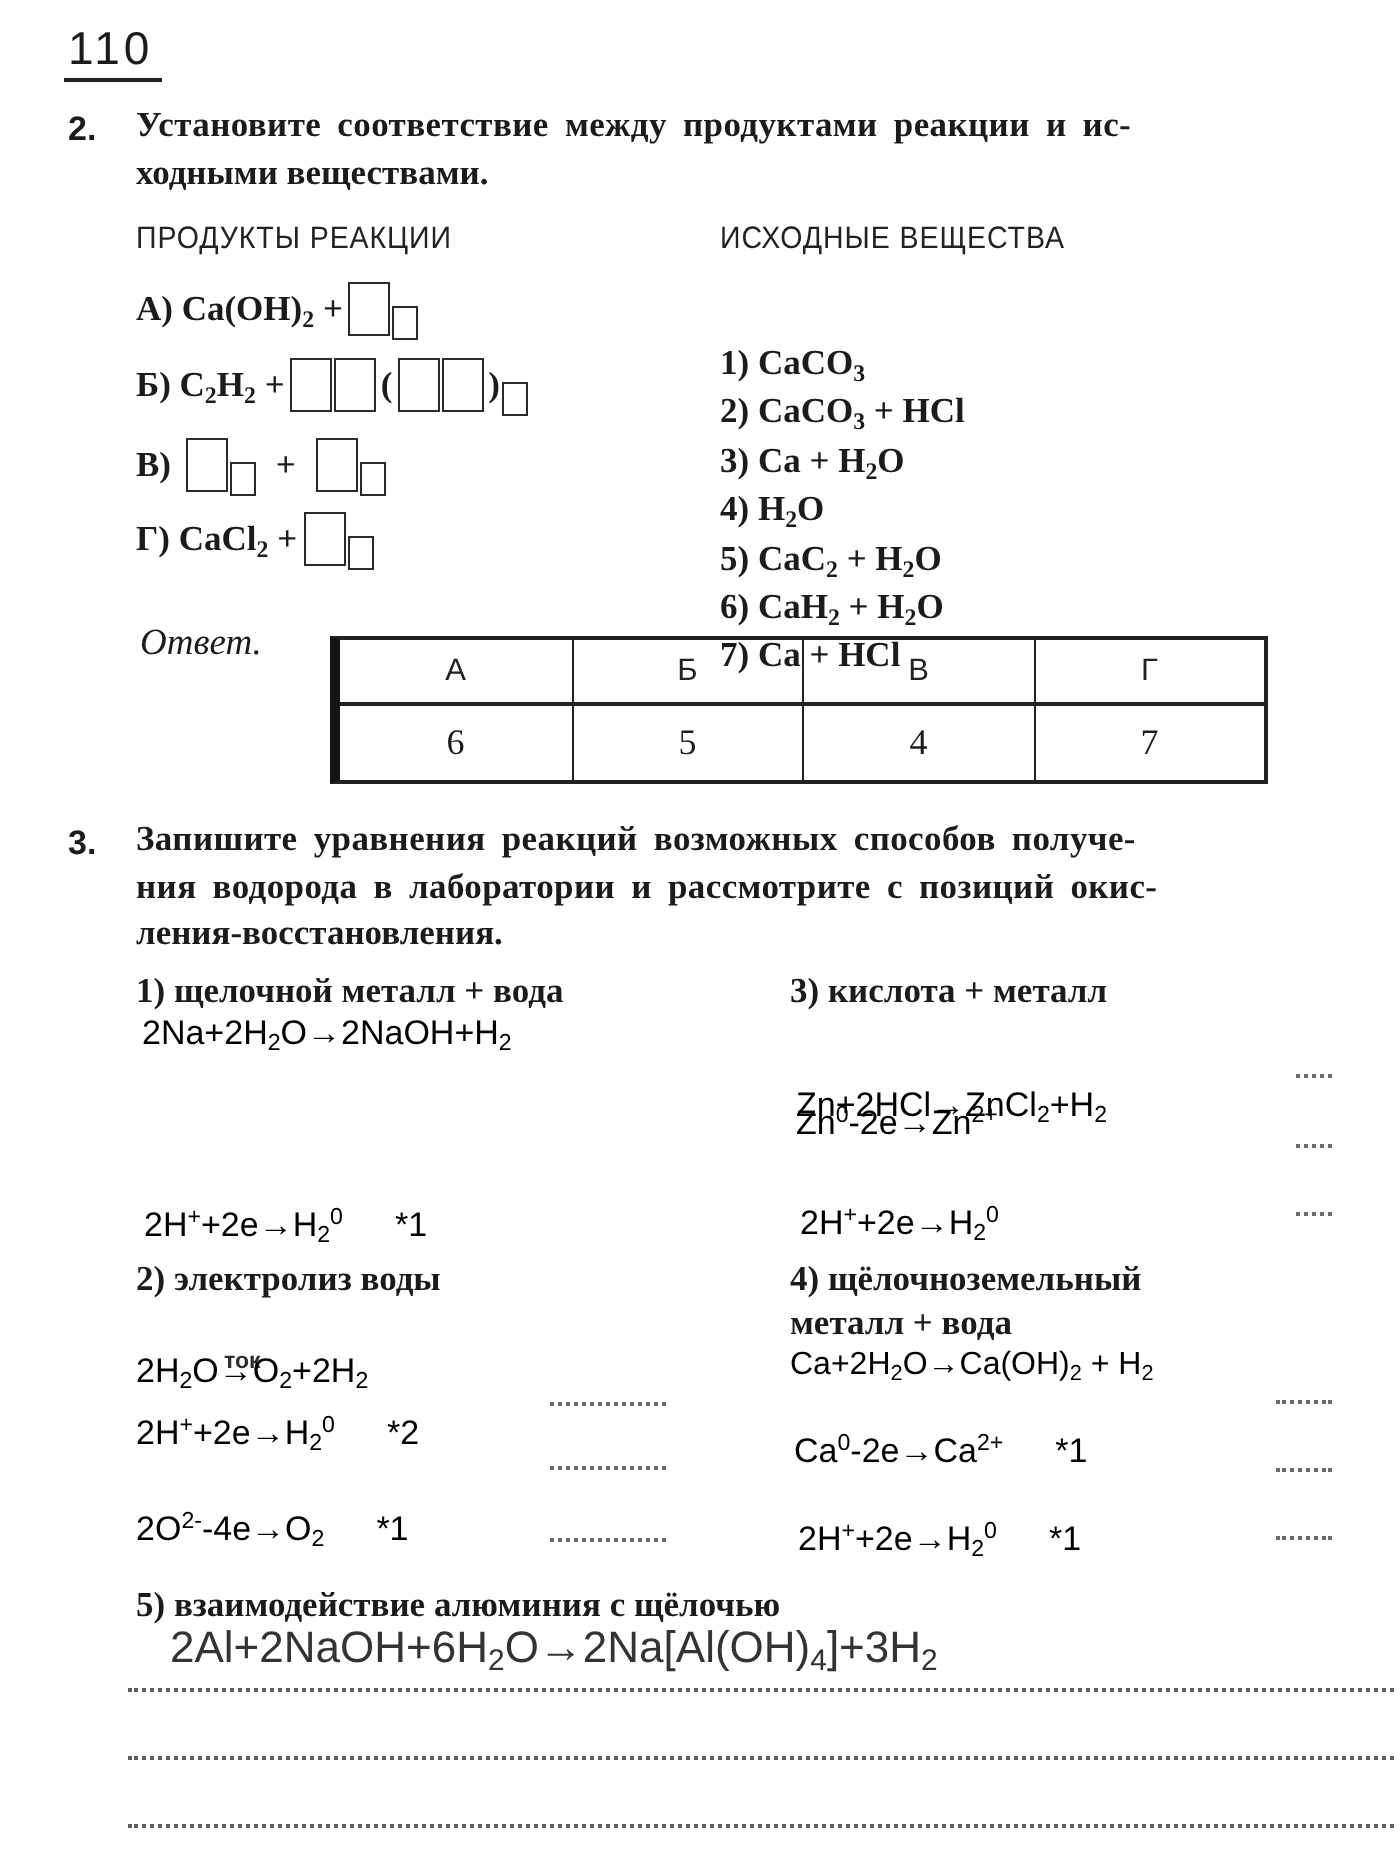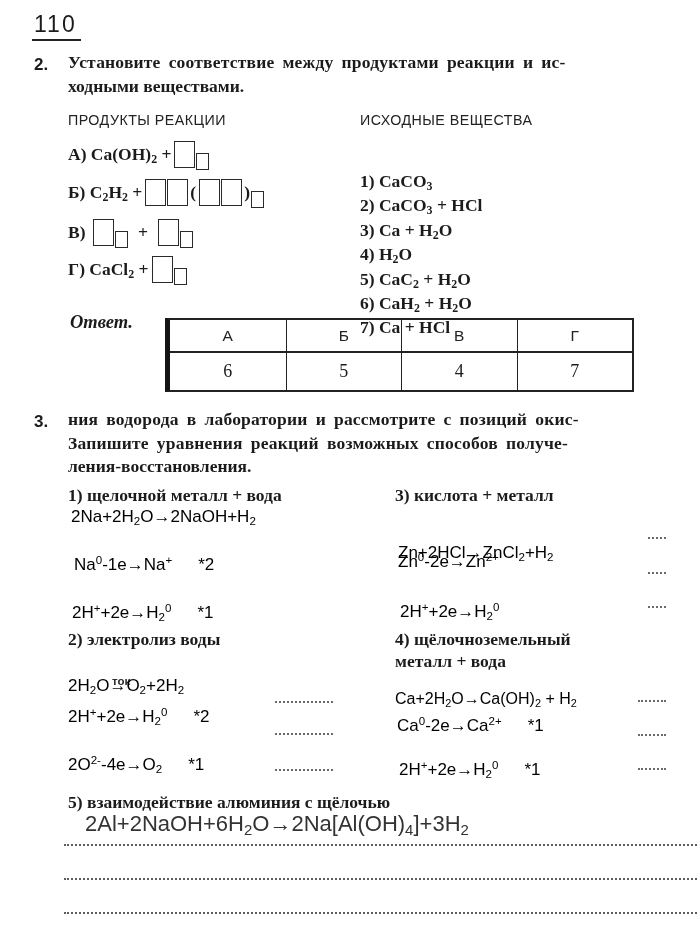"Ответ." .answerlabel { font-weight: bold -> normal }
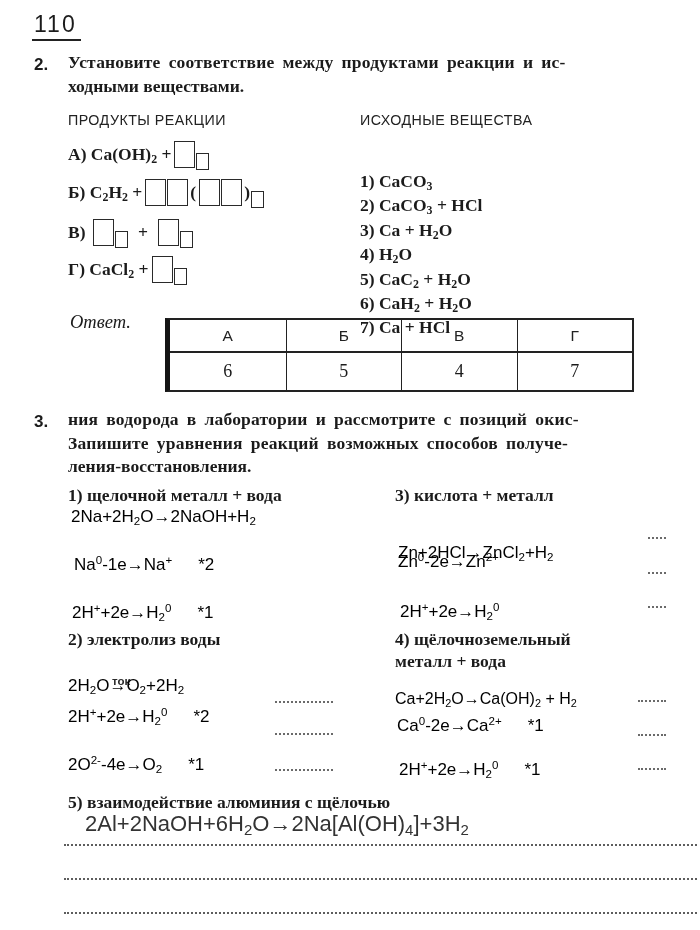"ния водорода в лаборатории и" div.stretch { order: before "Запишите уравнения реакций возможных" -> after "Запишите уравнения реакций возможных" }
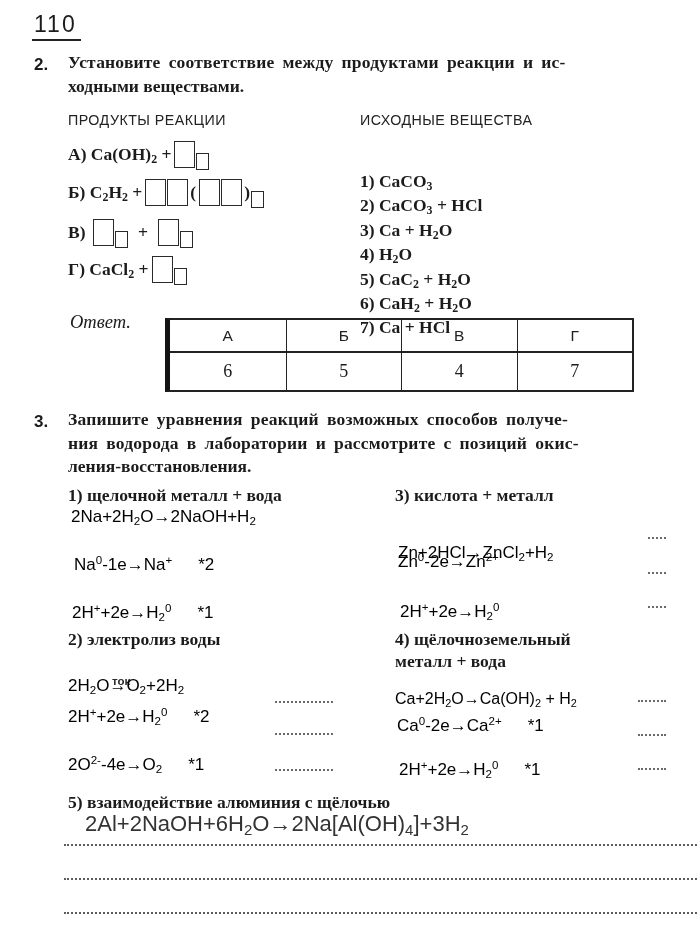"Na0-1e→Na+ *2" div.abs { html: <div><span>Na<sup>0</sup>-1e→Na<sup>+</sup></span><span>*2</span></div> -> none }
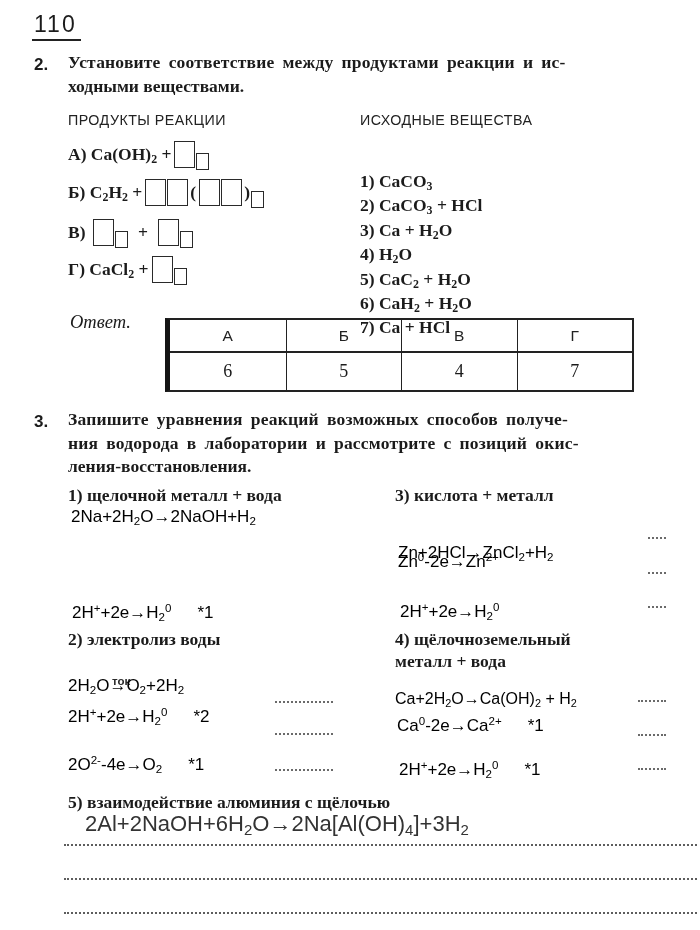"Ca+2H2O→Ca(OH)2 + H2" .eq.small { margin-top: 16px -> none }
